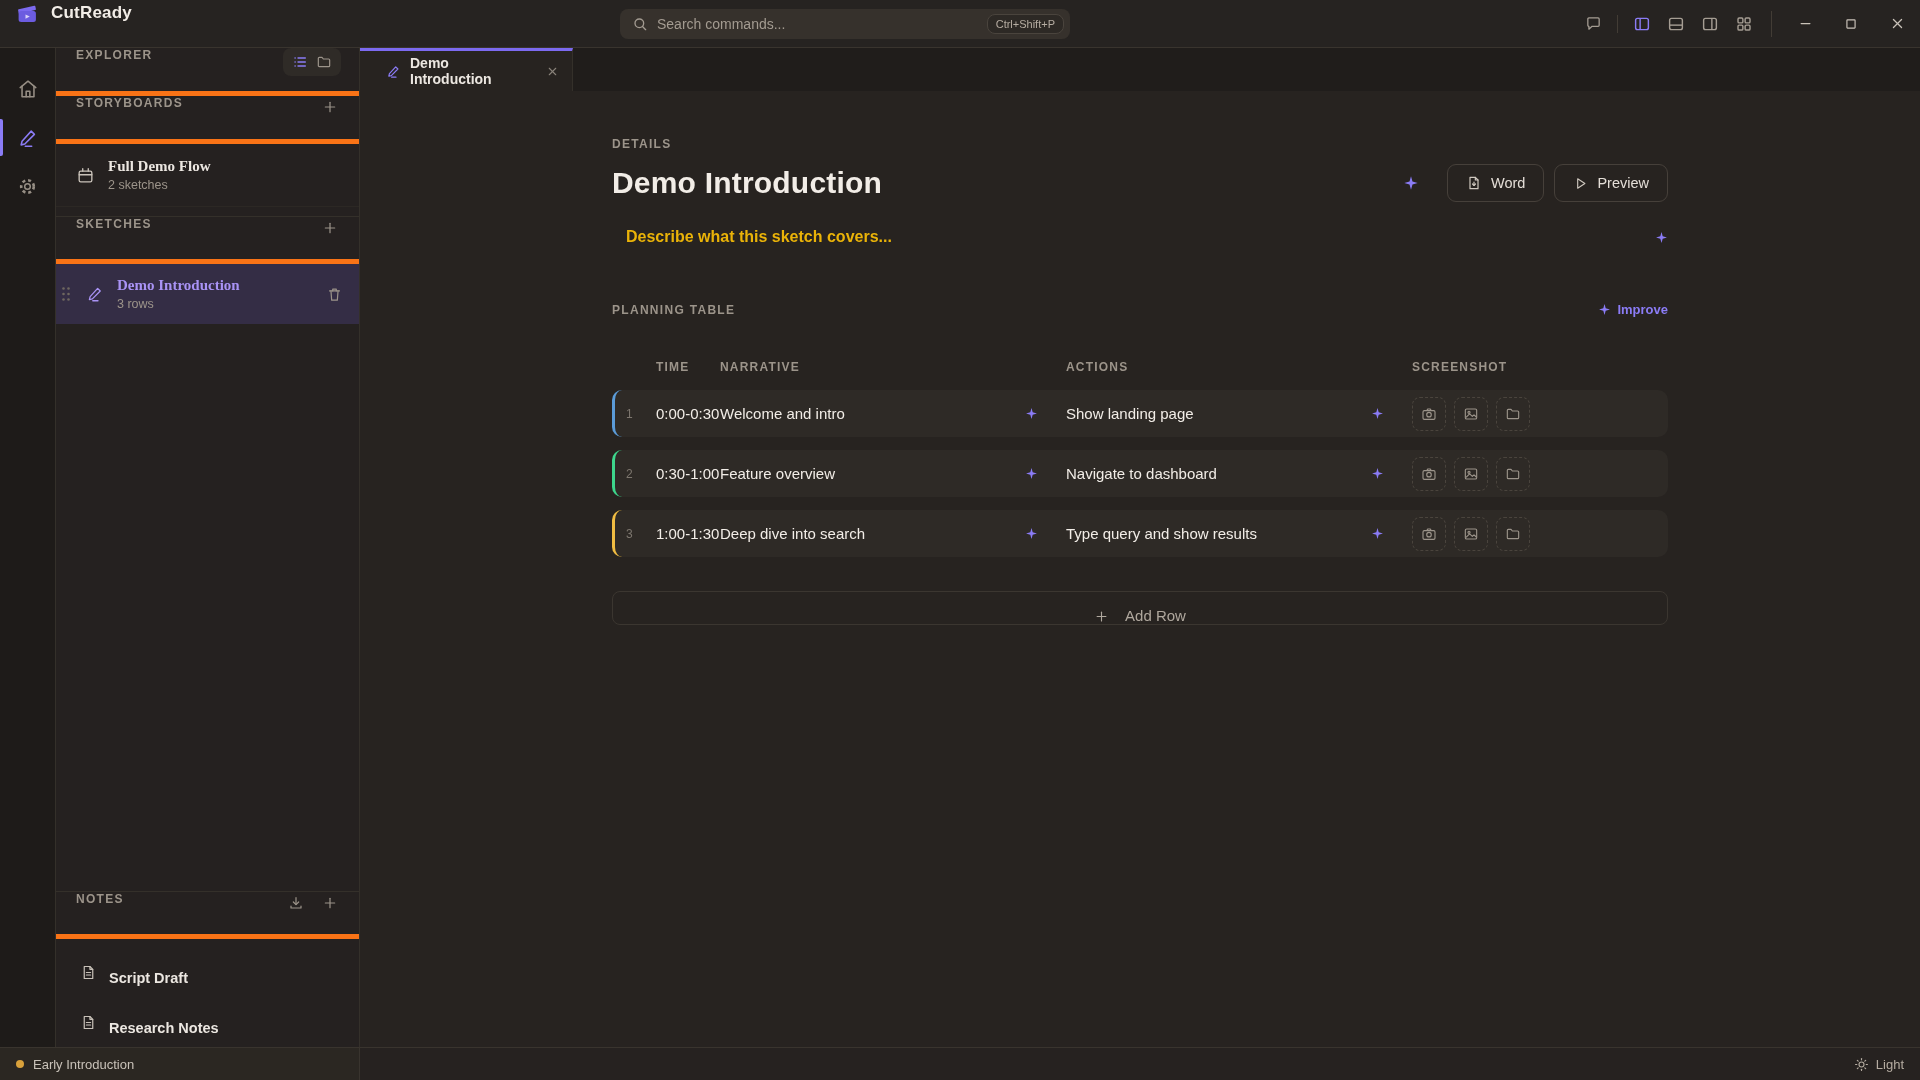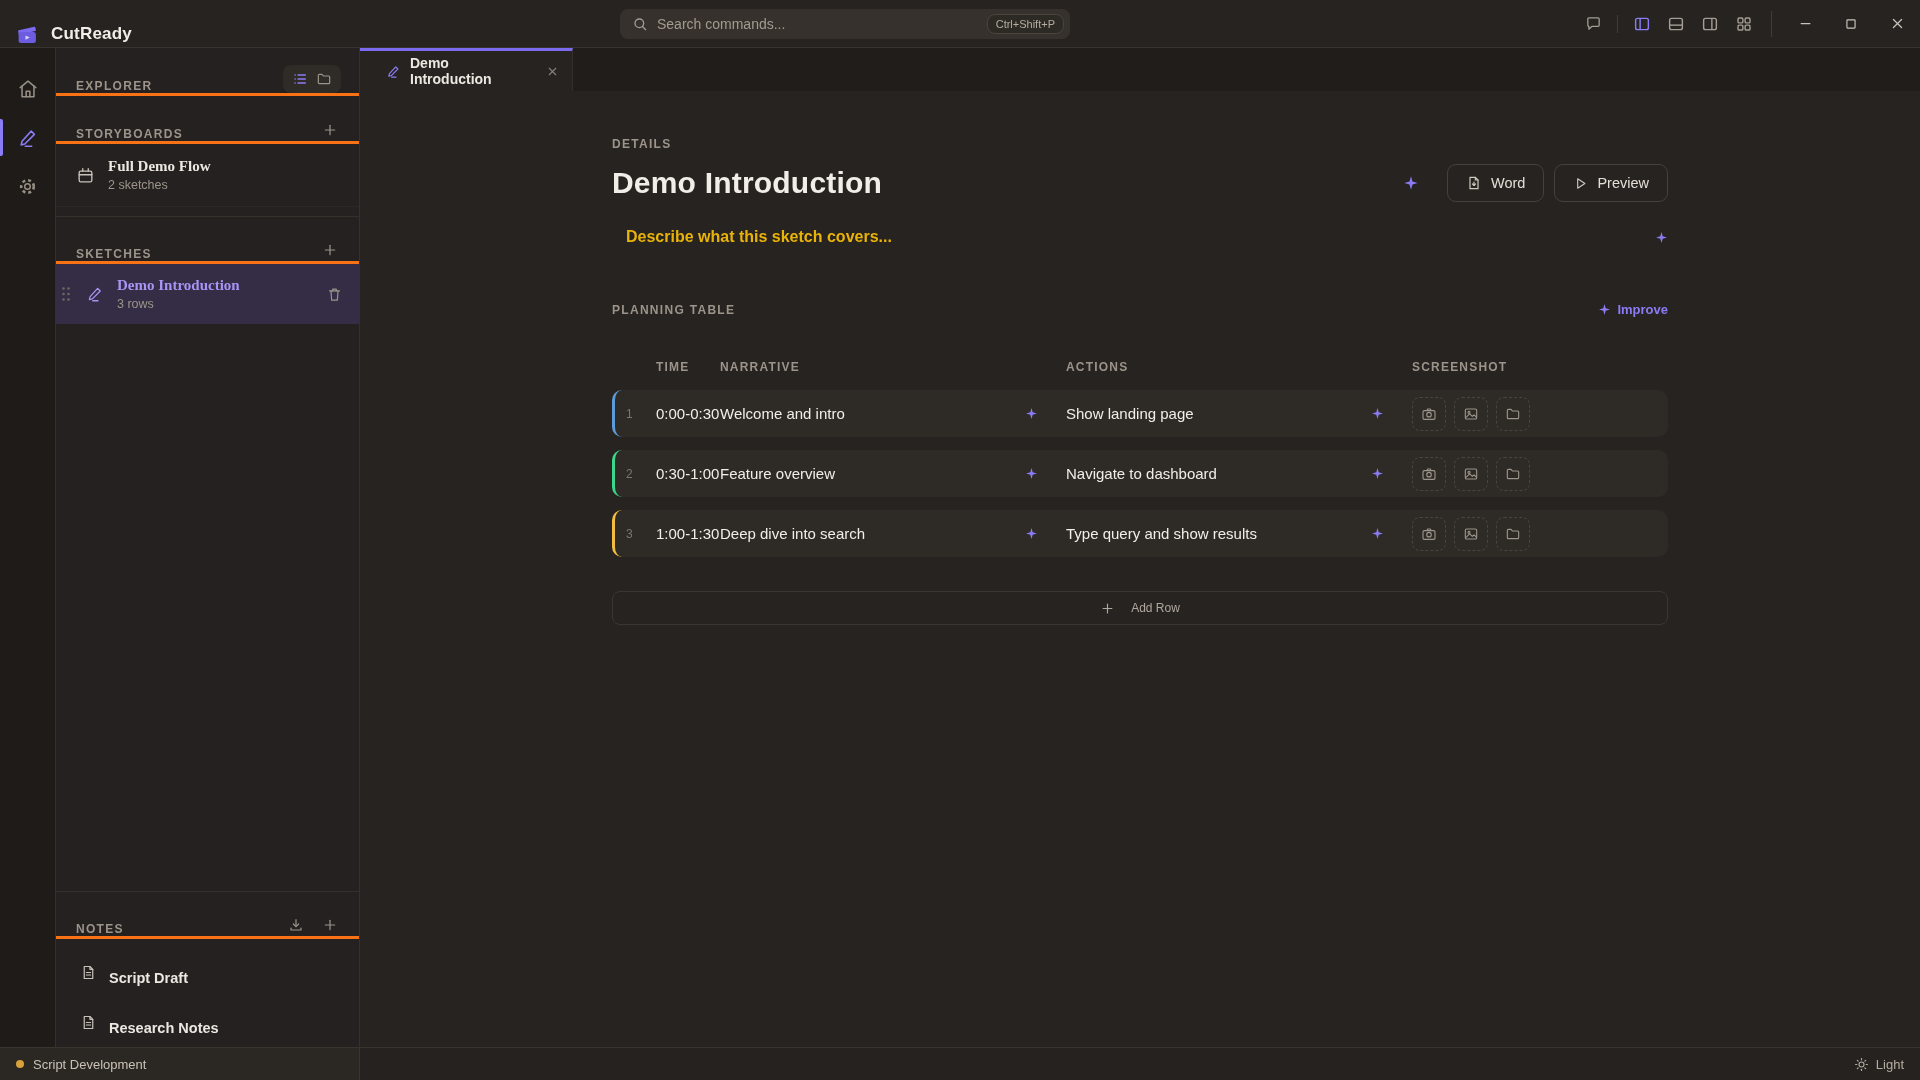"CutReady" .titlebar { align-items: flex-end -> flex-start }
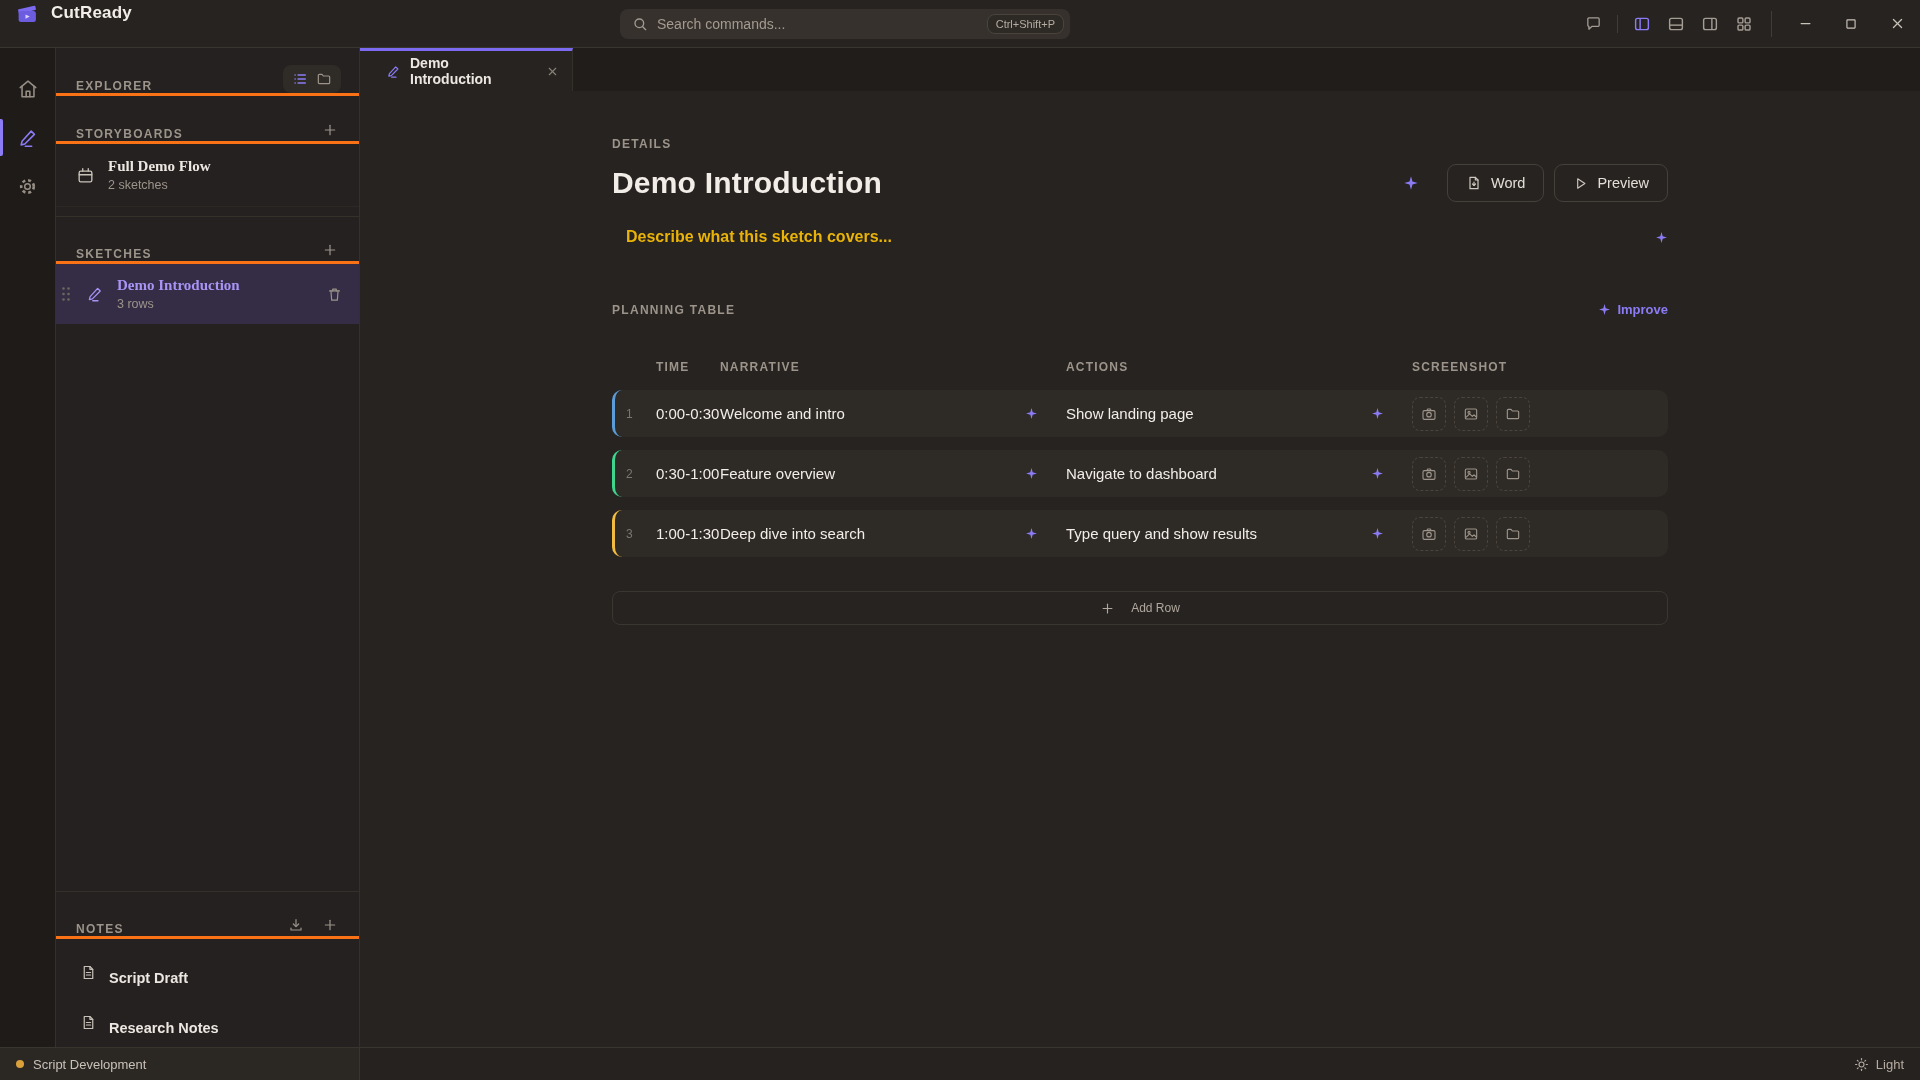"EXPLORER" .sb-header { align-items: flex-end -> flex-start; border-bottom: 3px solid #f97316 -> 5px solid #f97316 }
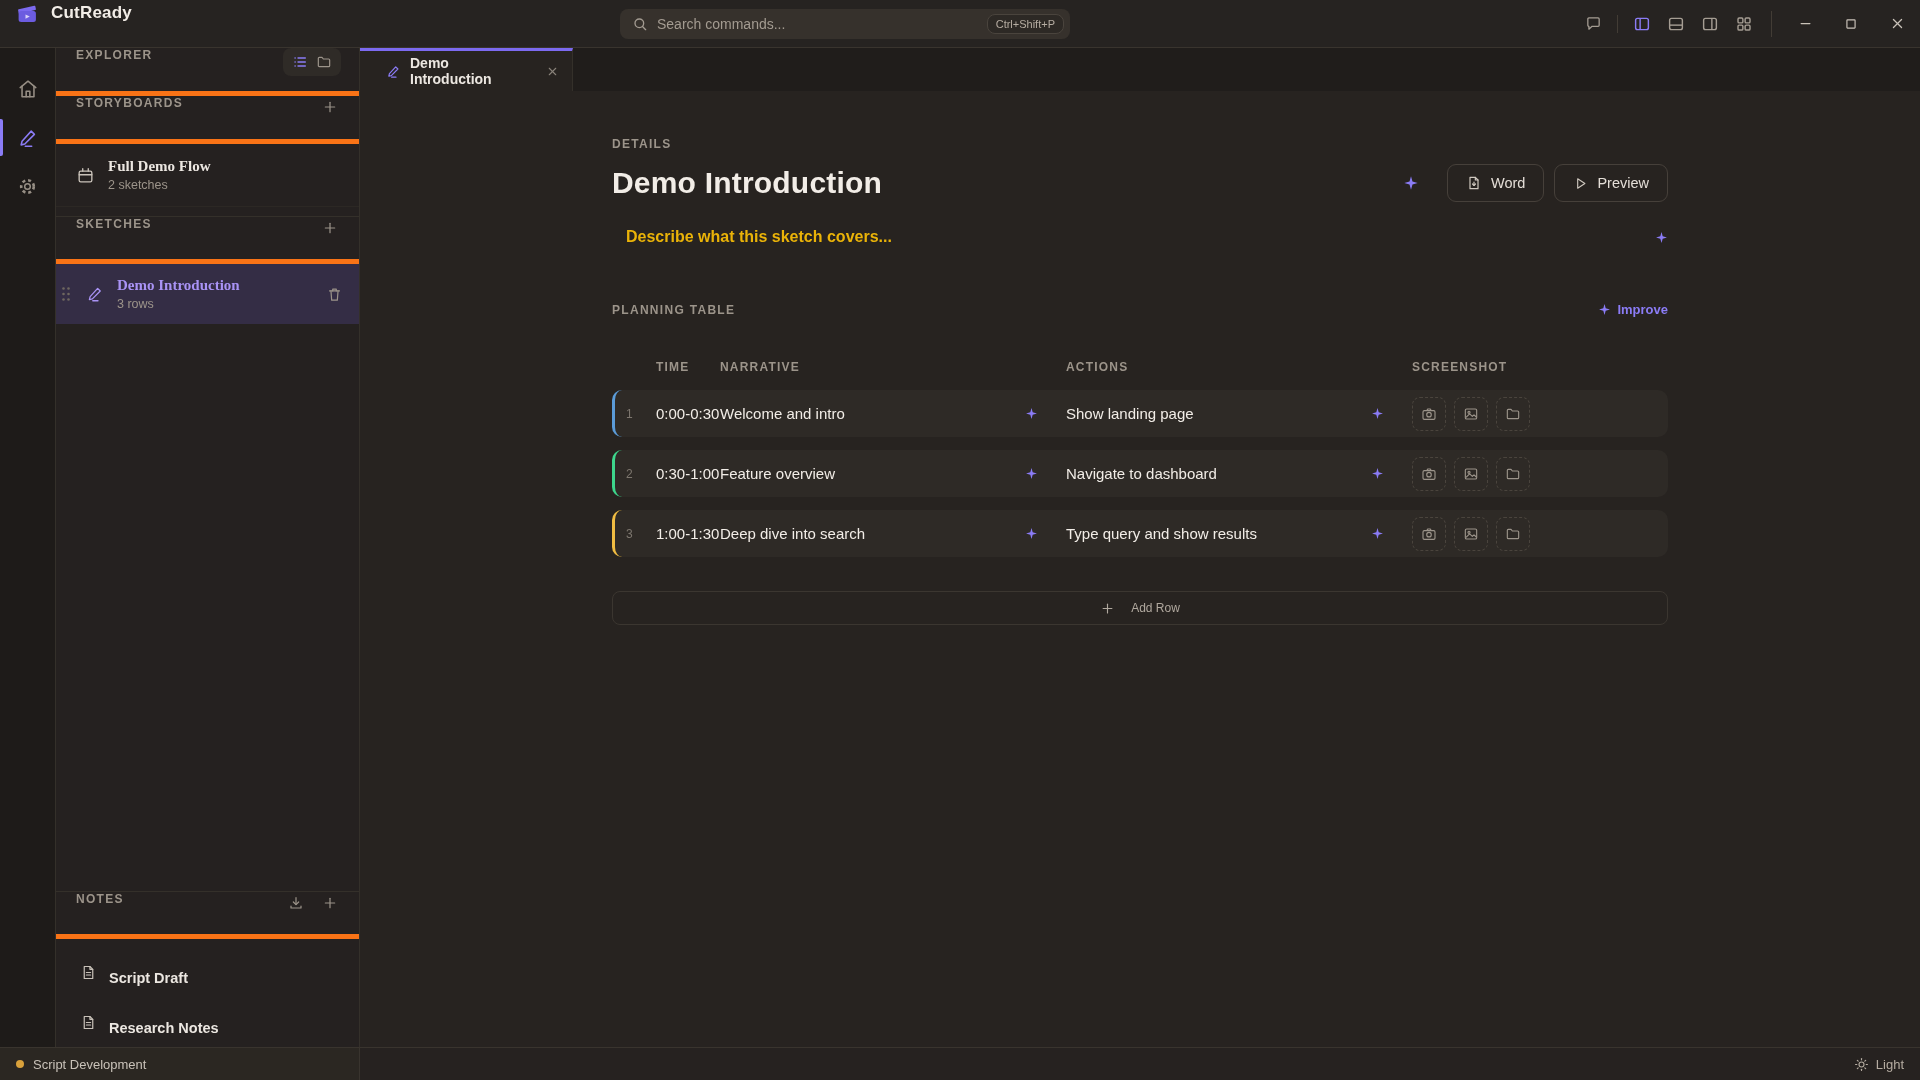"Add Row" .add-row { align-items: center -> flex-end; font-size: 12px -> 15px }
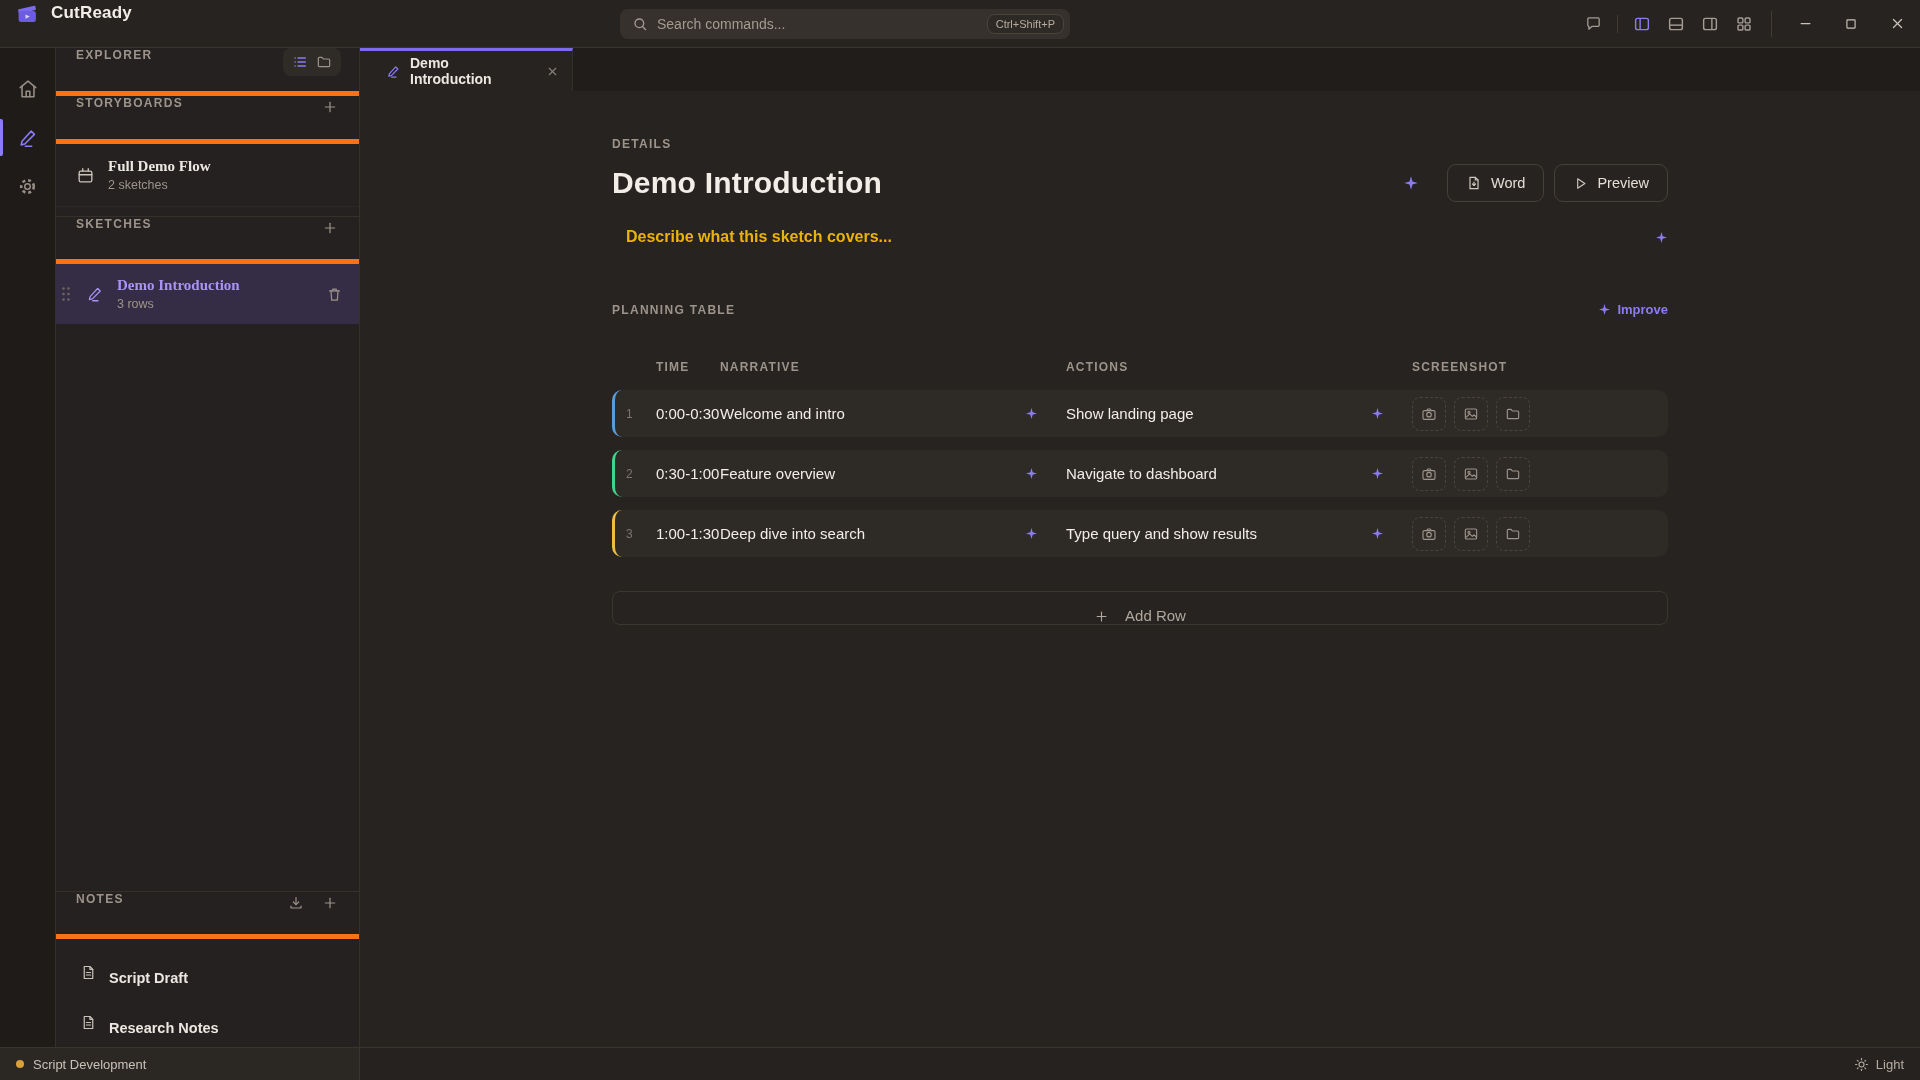"Script Development" span.status-text { text: Script Development -> Early Introduction }
